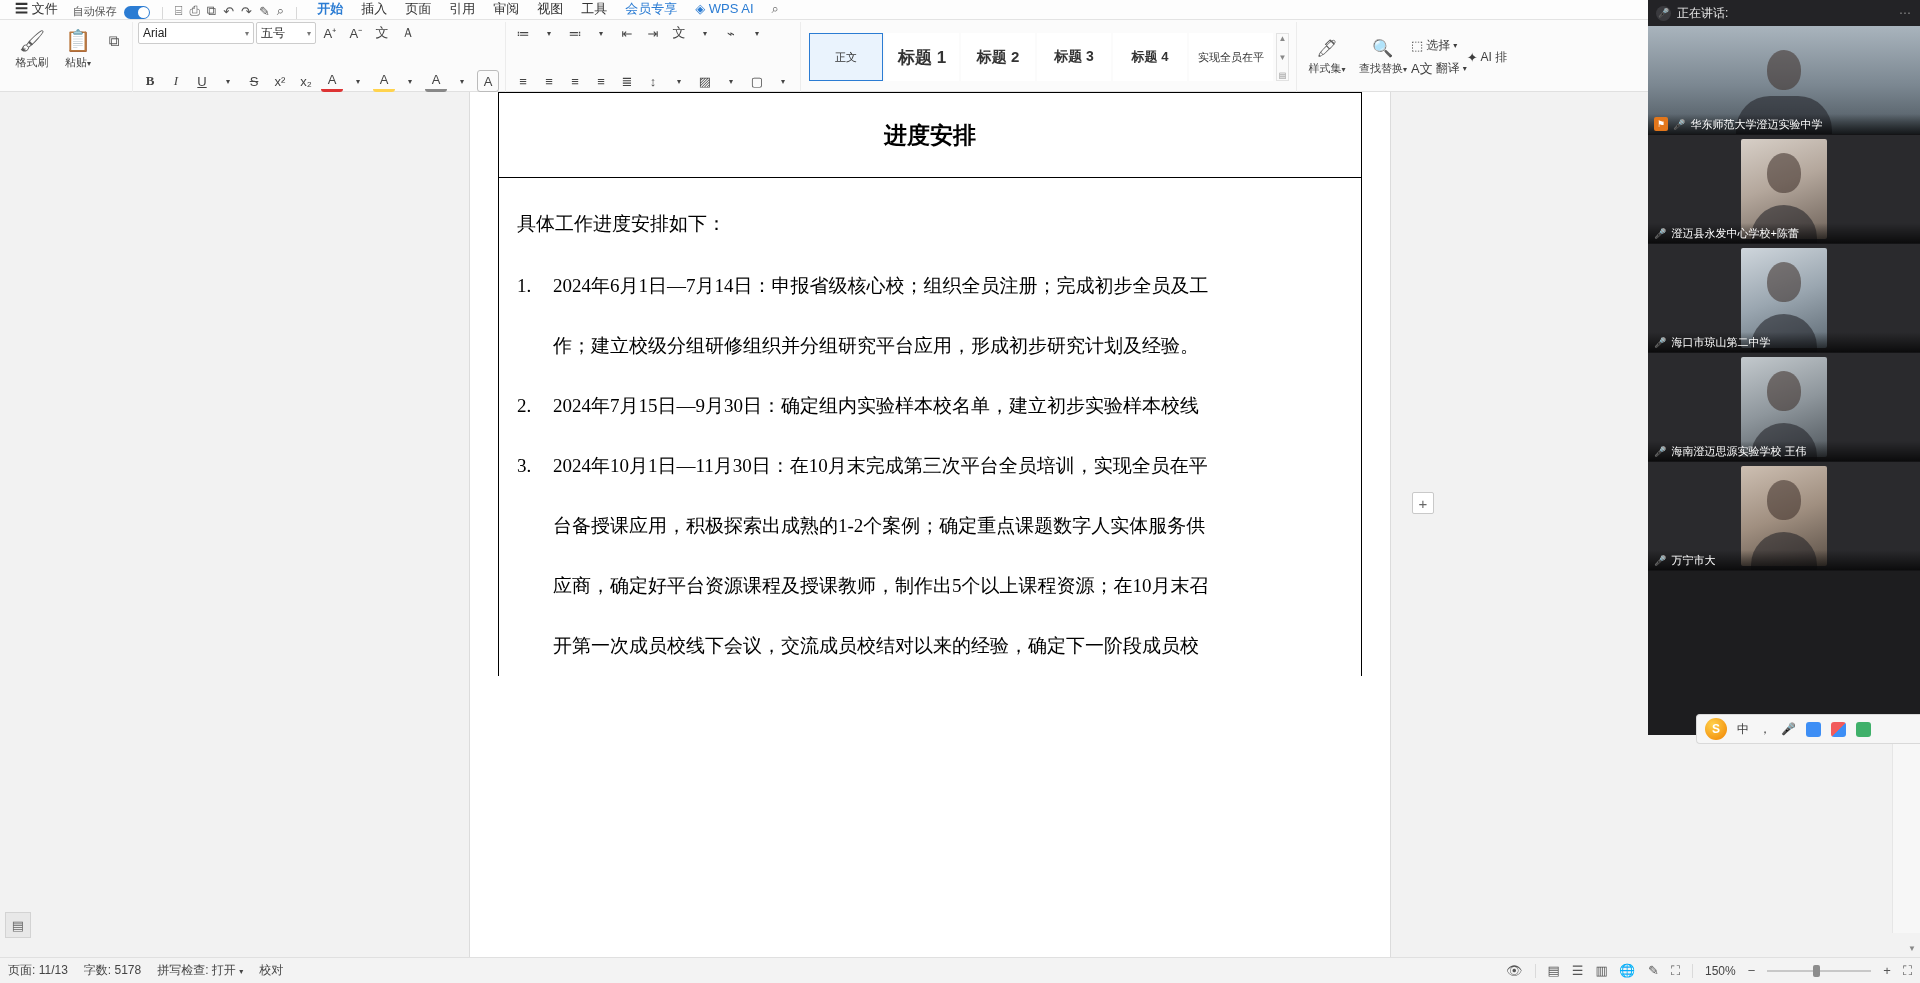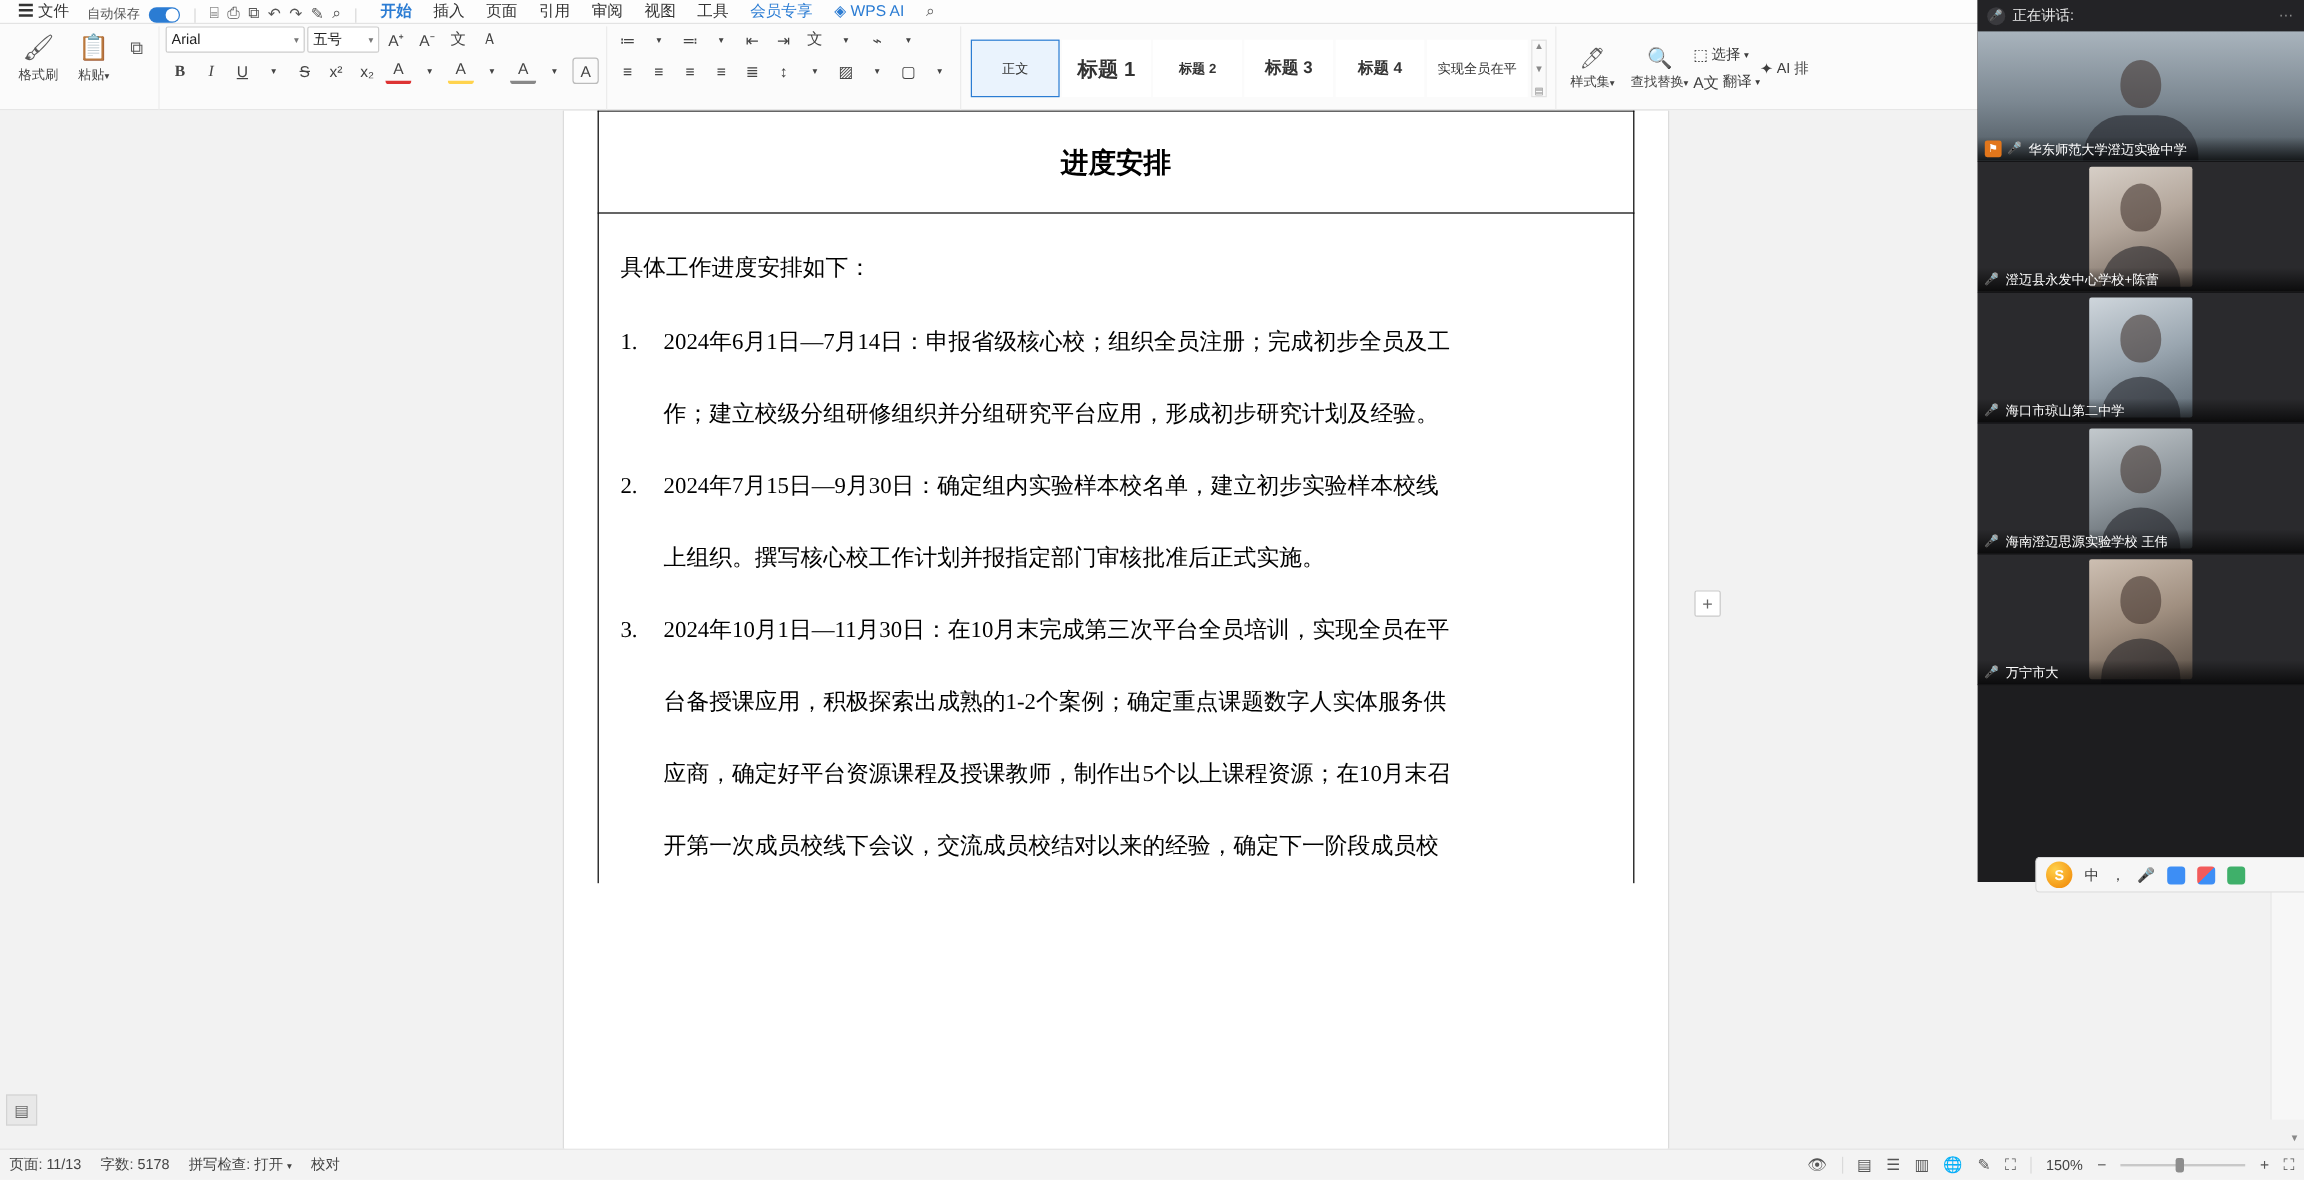"Arial" .font-rows { gap: 4px -> 16px; justify-content: flex-start -> space-between }
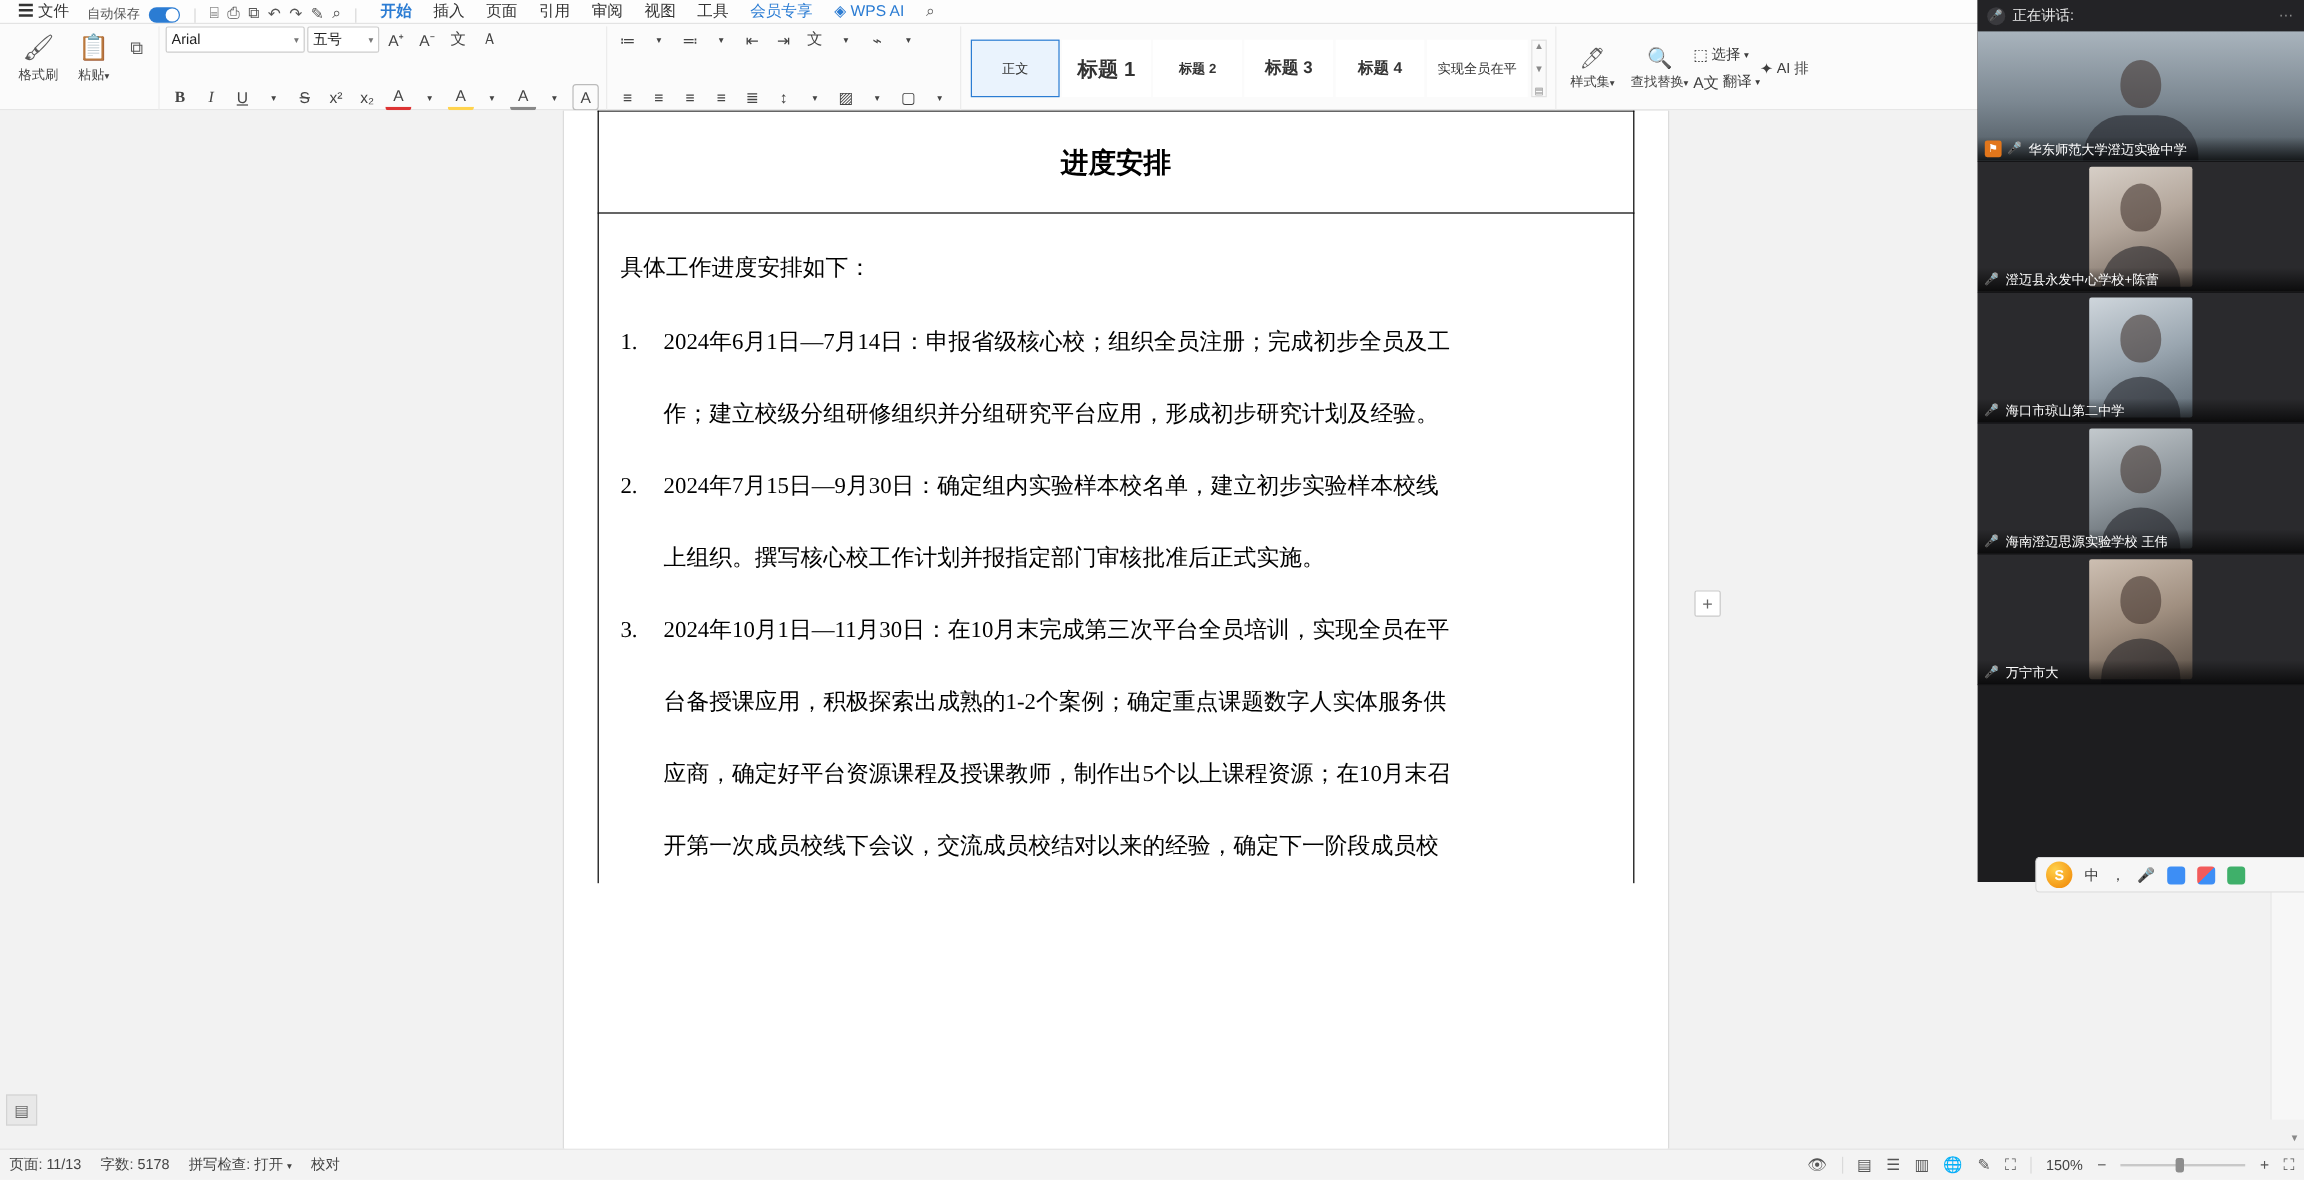"标题 2" .style-card.h2 { font-size: 11px -> 15px }
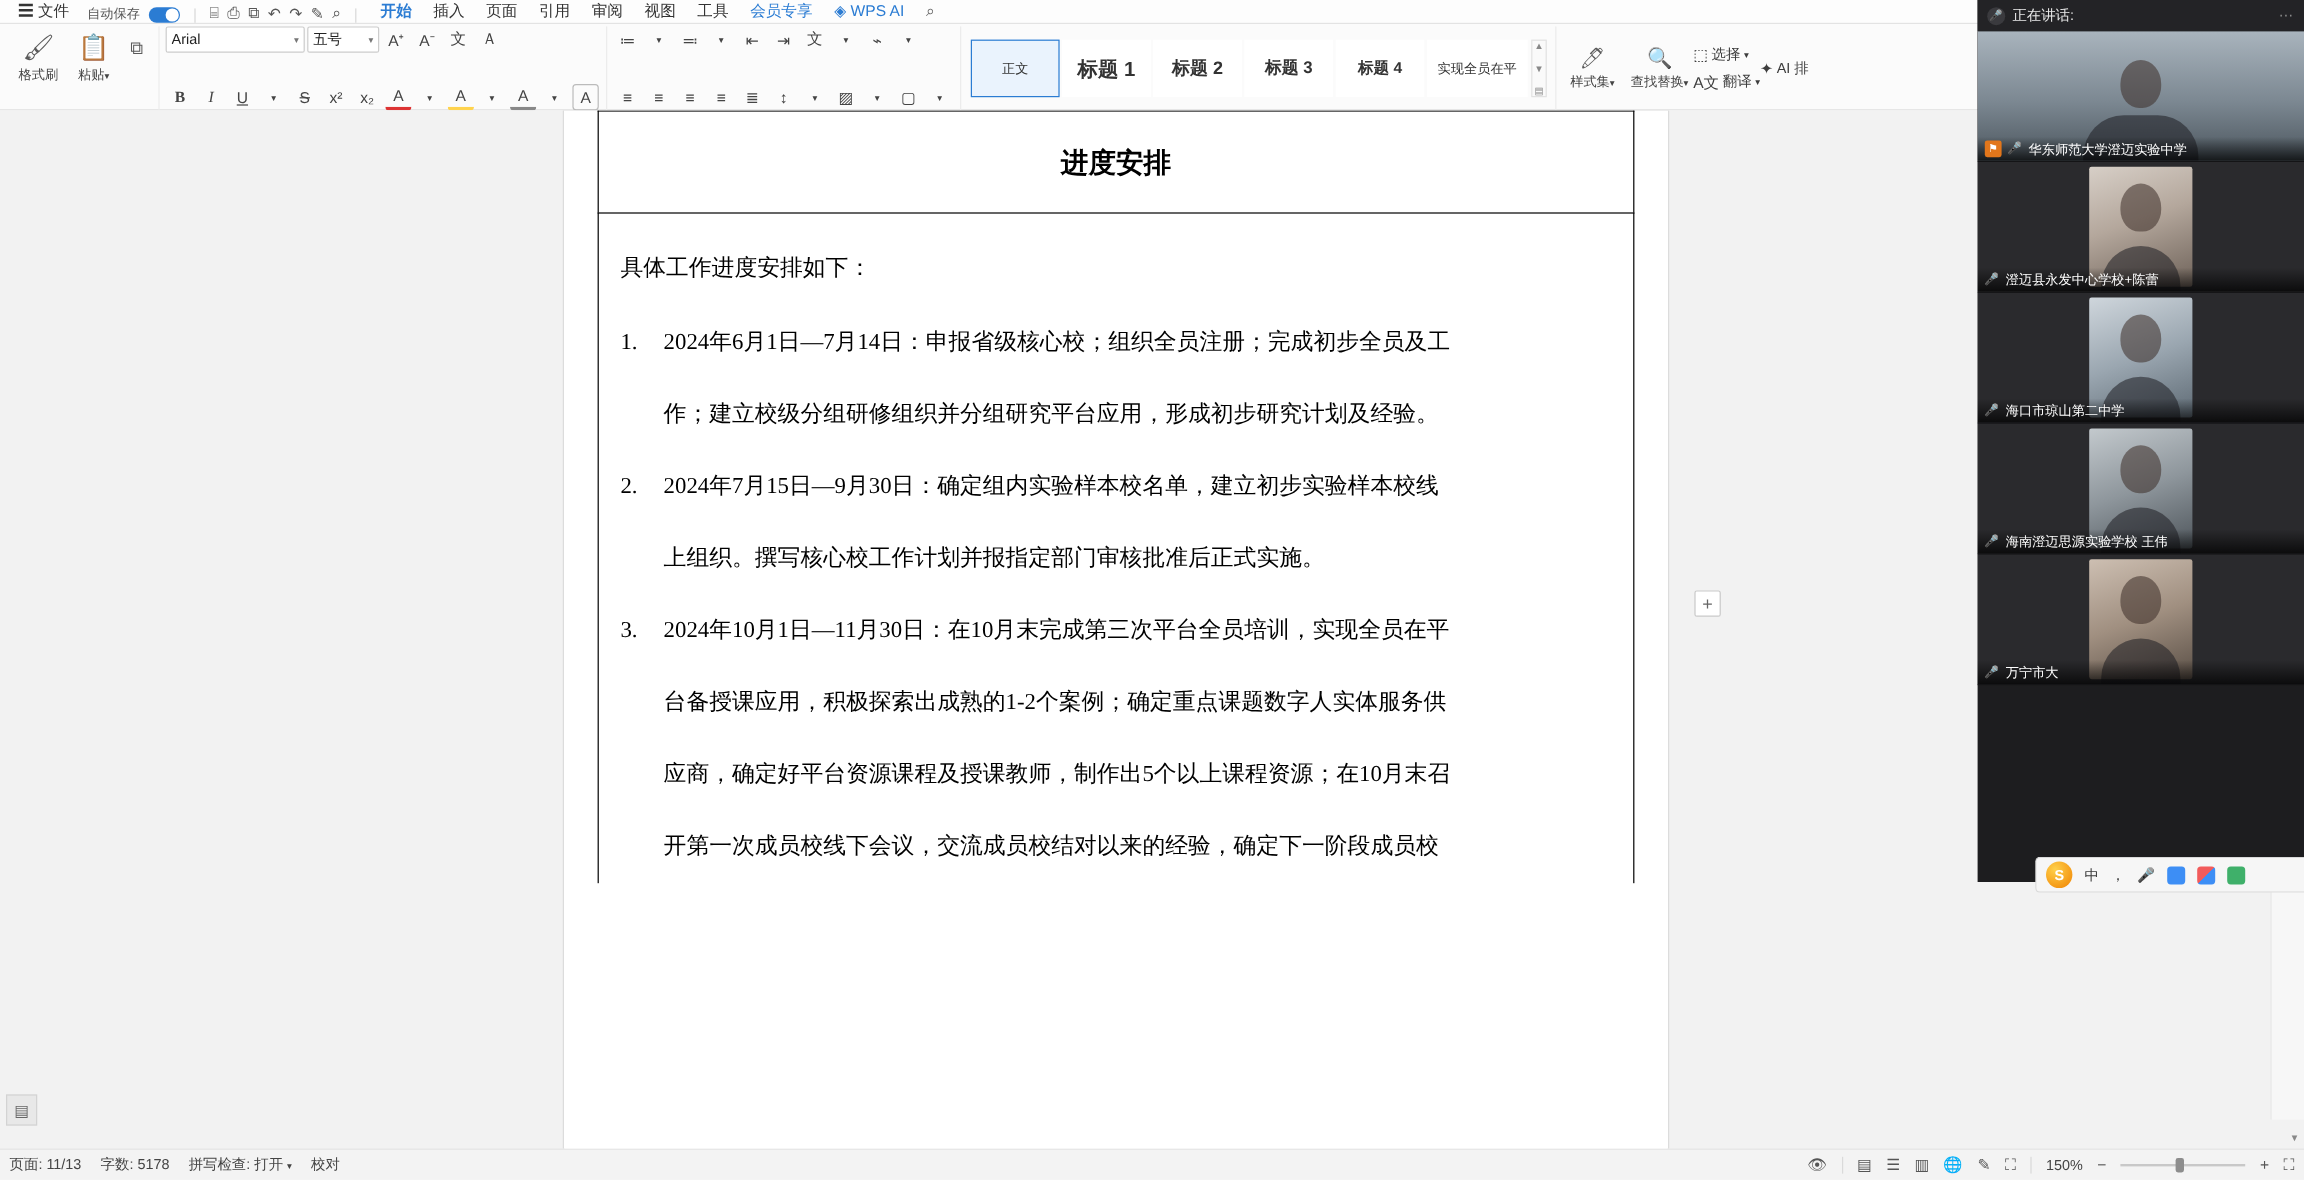"上组织。撰写核心校工作计划并报指定部门审核批准后正式实施。" li { html: <li> <span></span> <span>上组织。撰写核心校工作计划并报指定部门审核批准后正式实施。</span> </li> -> none }
